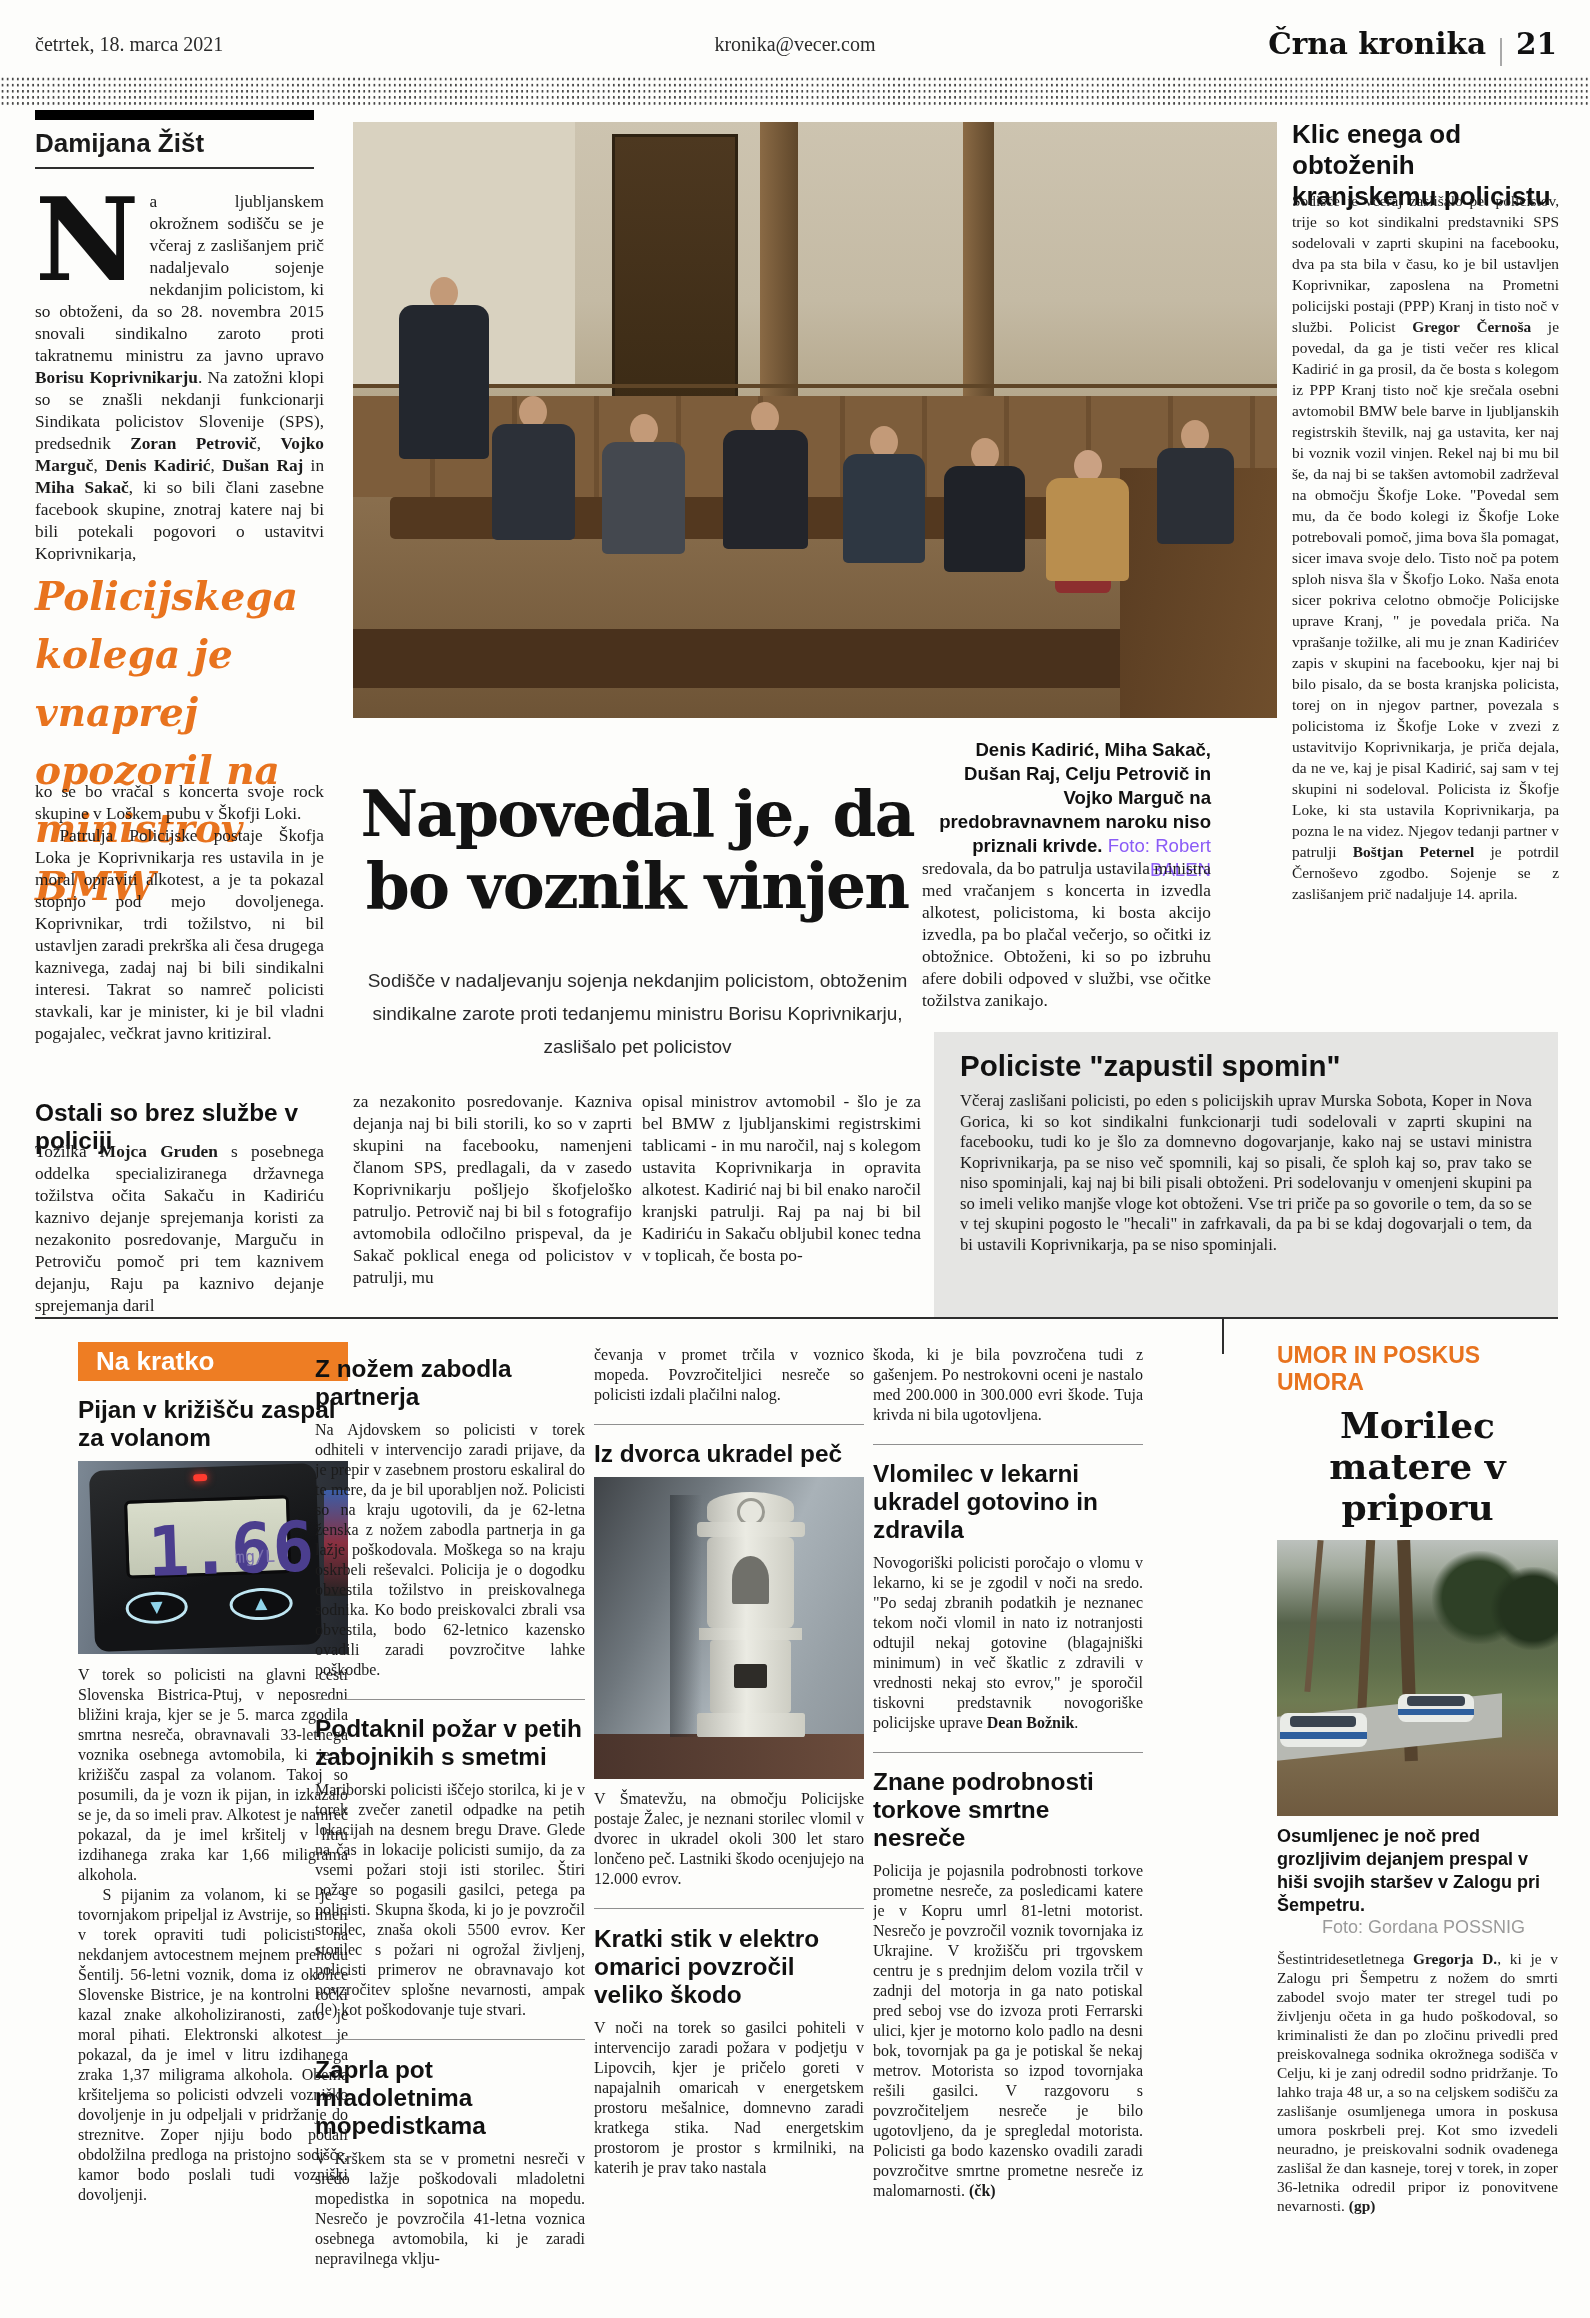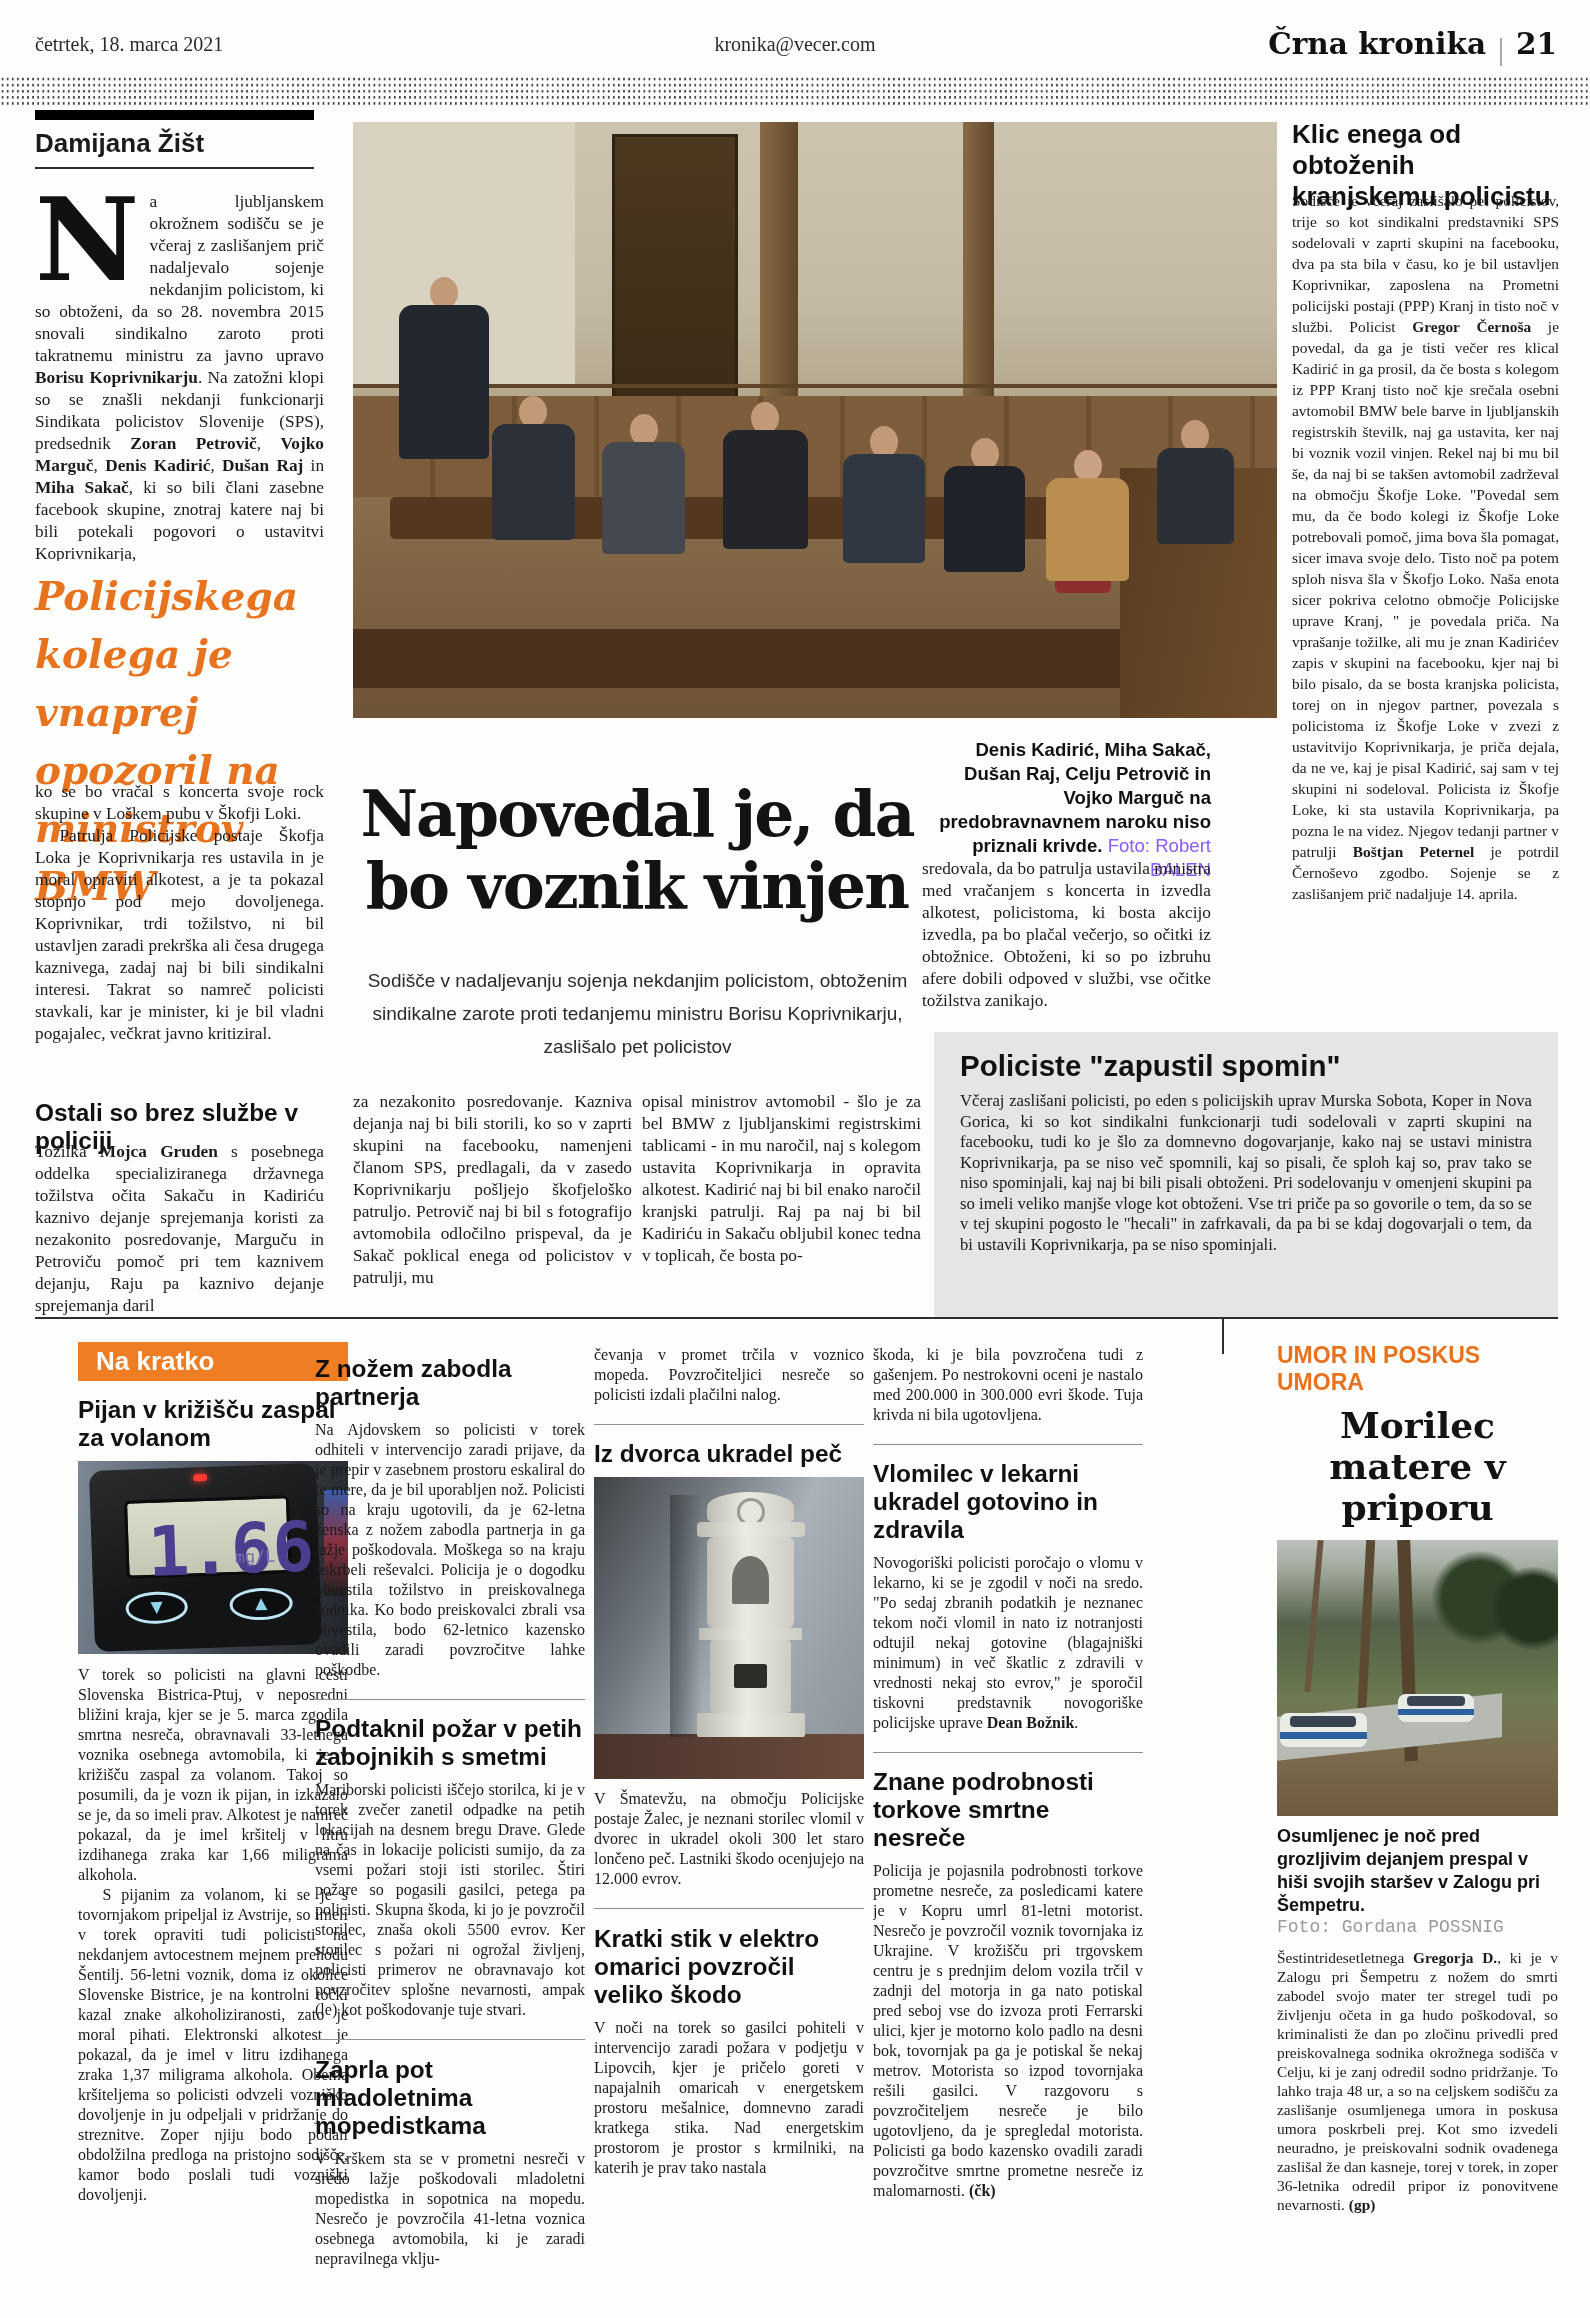"Foto: Gordana POSSNIG" .feat-credit { font-family: Liberation Mono, monospace -> Liberation Sans, sans-serif; margin-left: none -> 45px }
